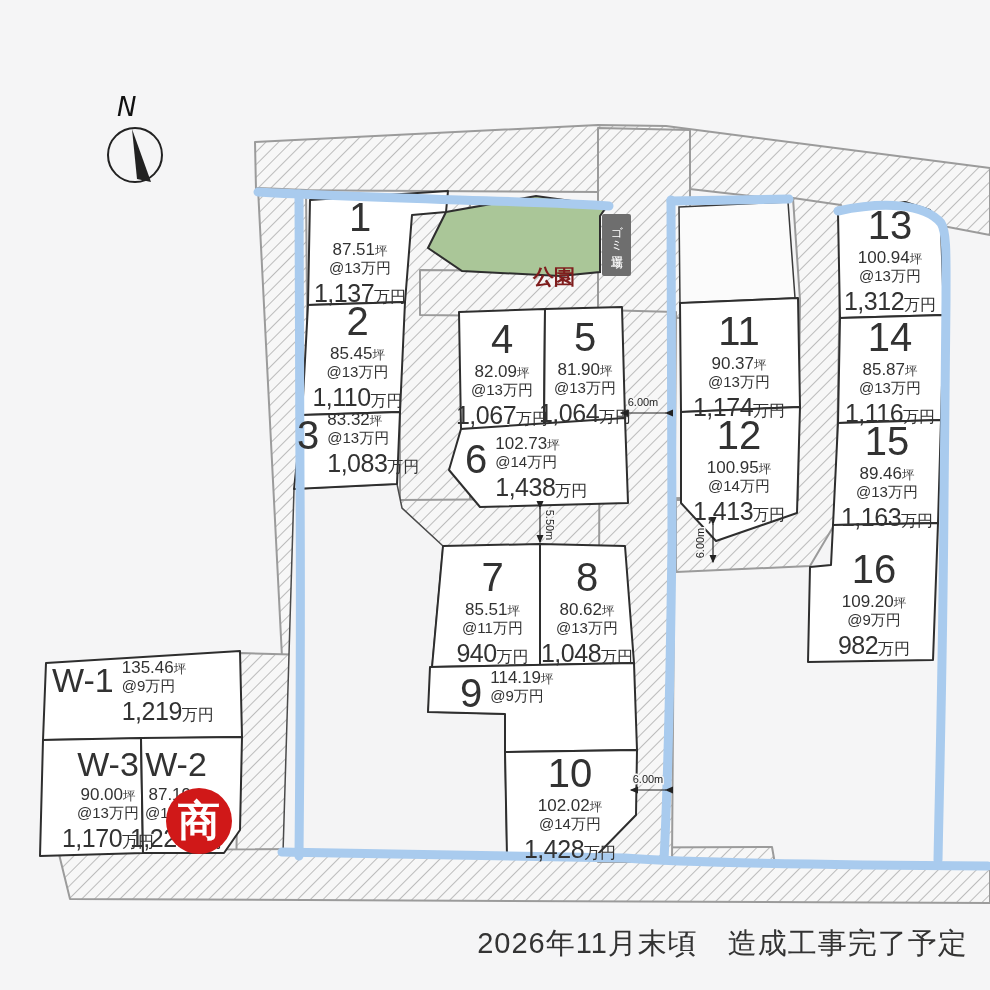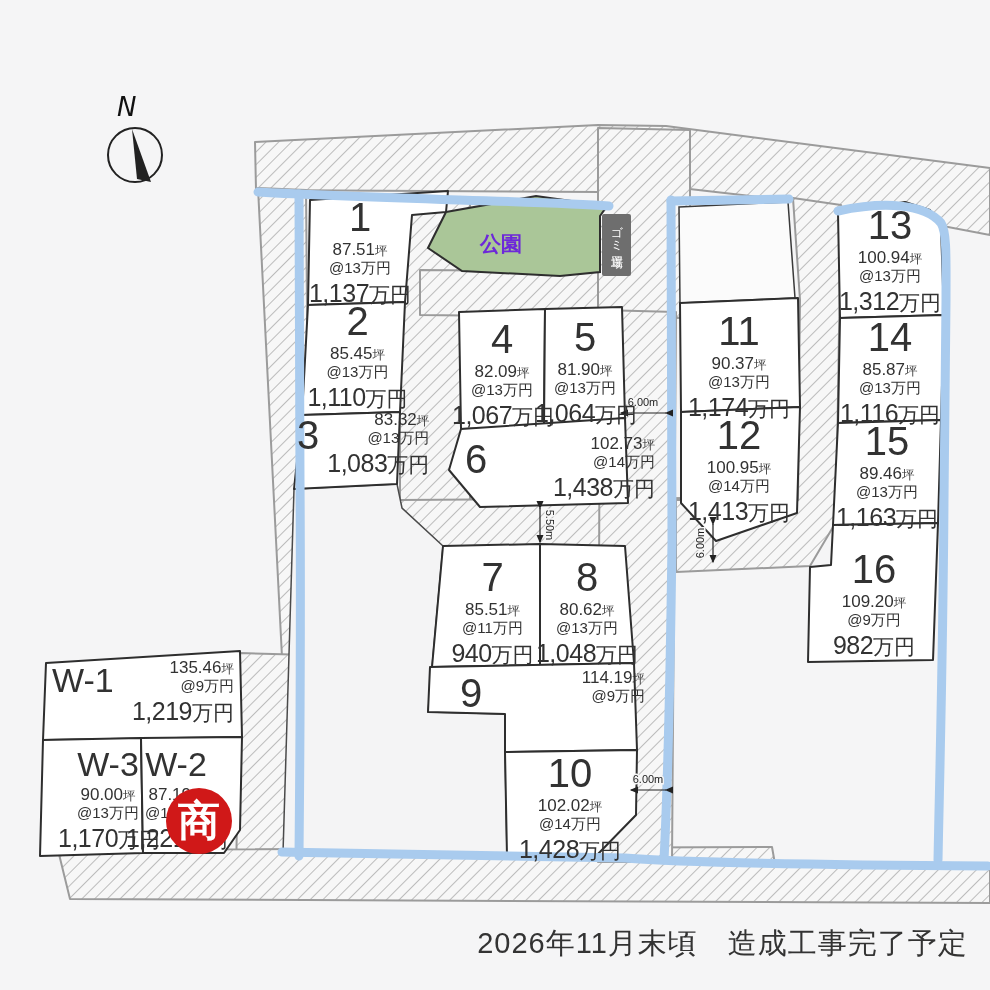"公園" .parklabel { color: #6d28d9 -> #7f1d1d; margin-top: none -> 33px; text-align: left -> right }
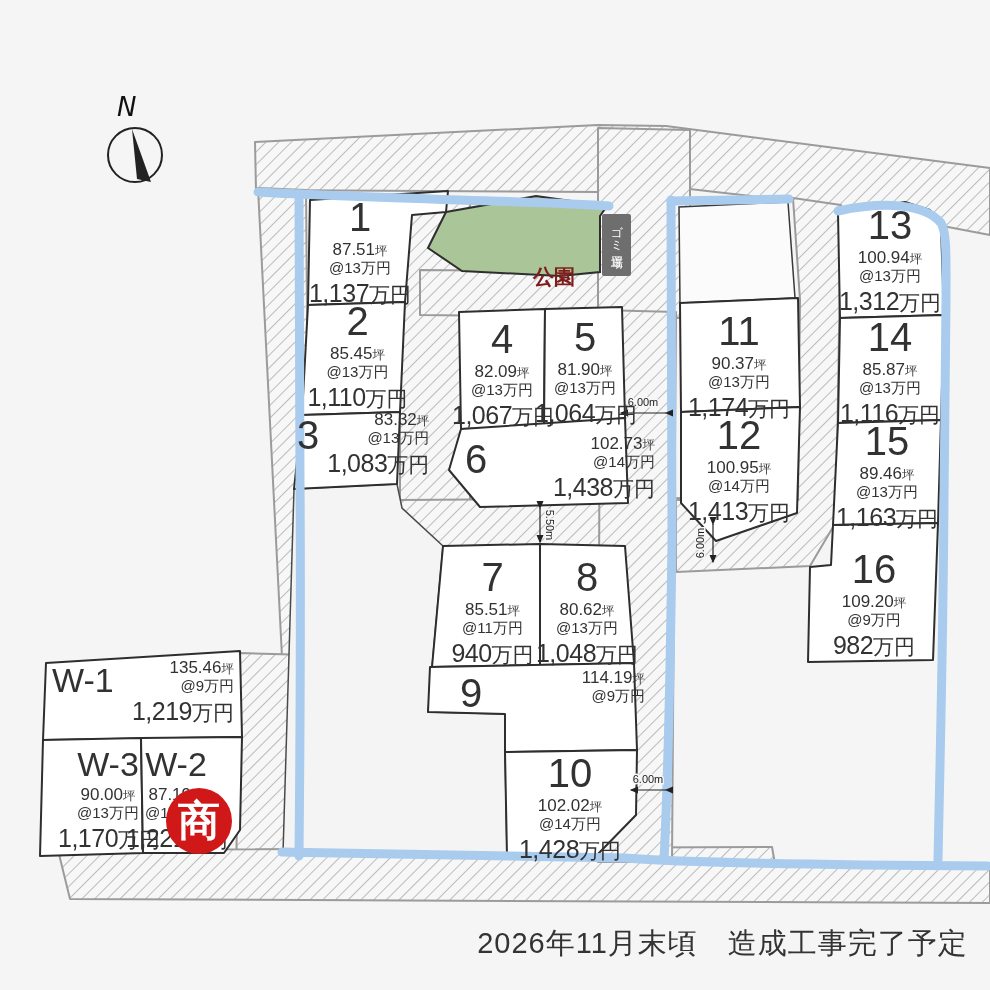"万円" .psfx { font-size: 21px -> 16px }
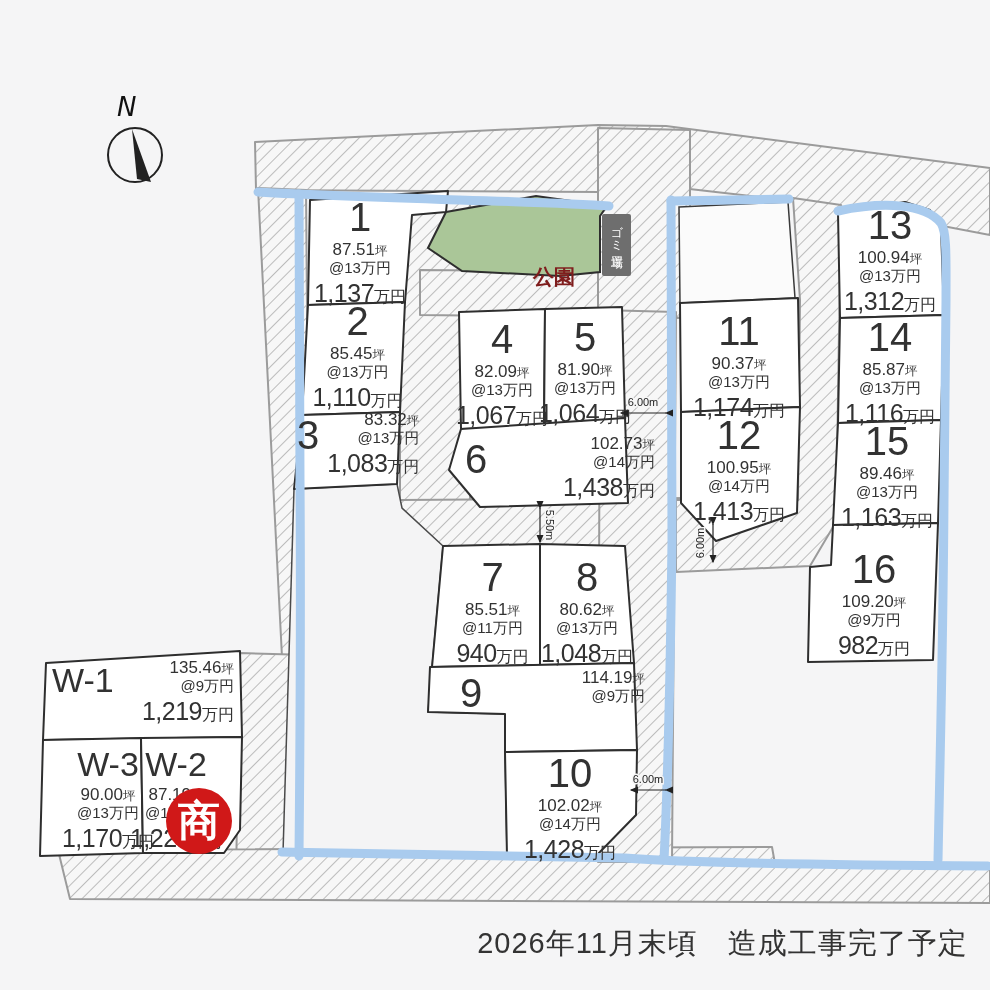"83.32坪" .row .col { text-align: right -> left }
